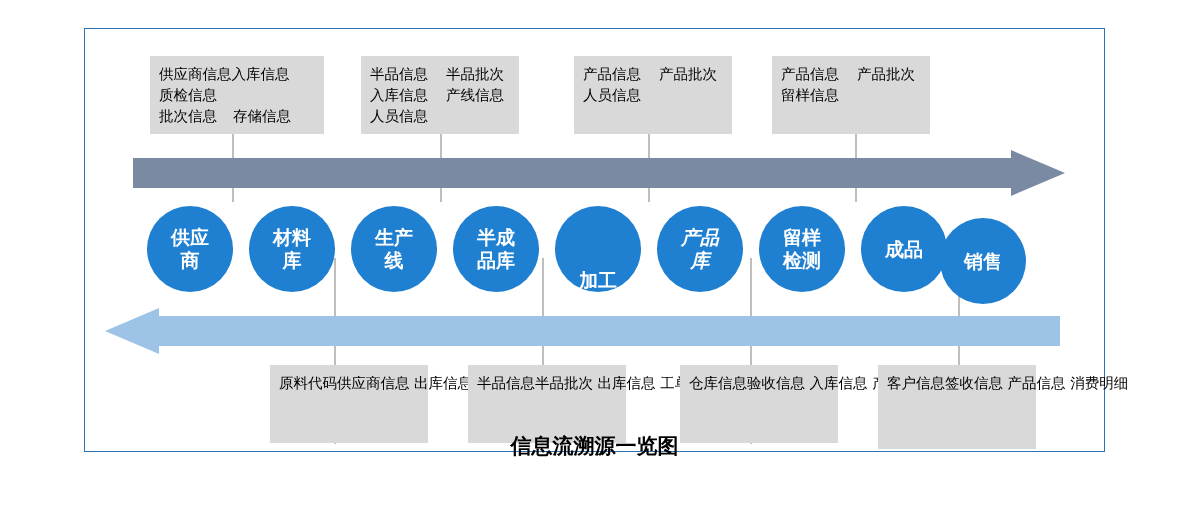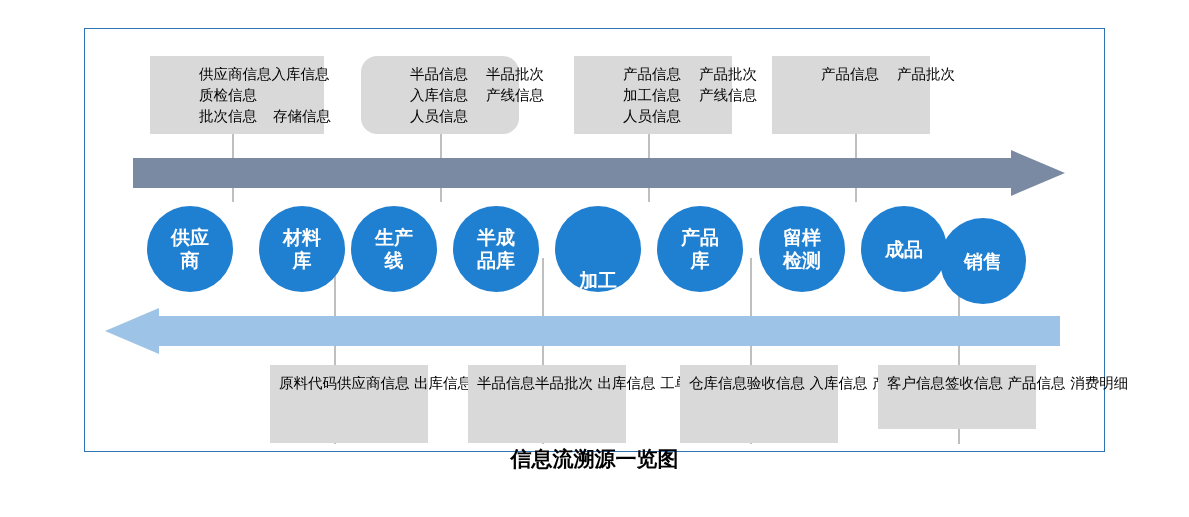"供应商信息入库信息" .info-box .row { margin-left: 40px -> none }
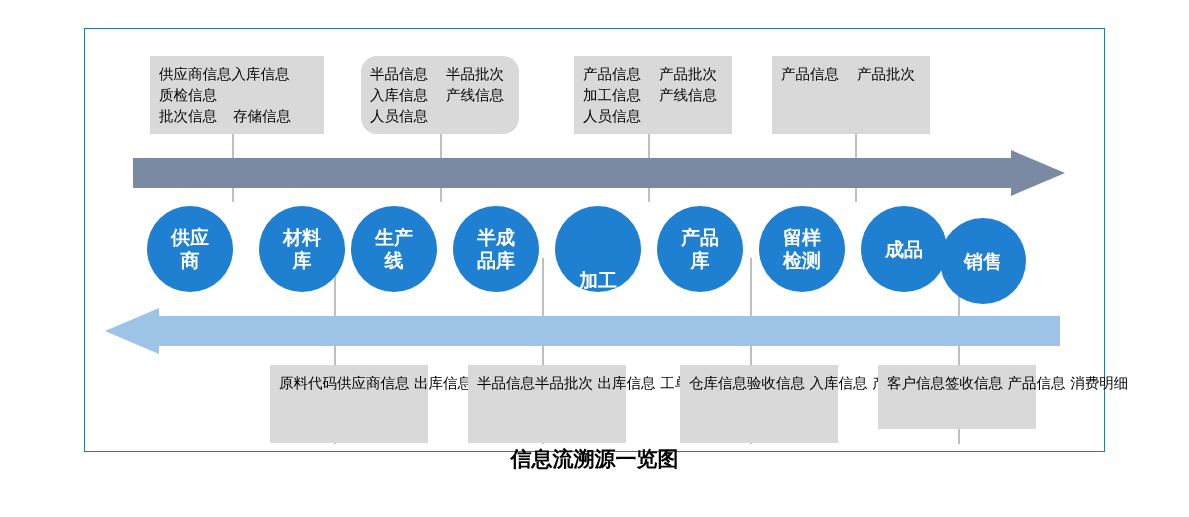"半品信息 半品批次" div.info-box { border-radius: 16px -> none }
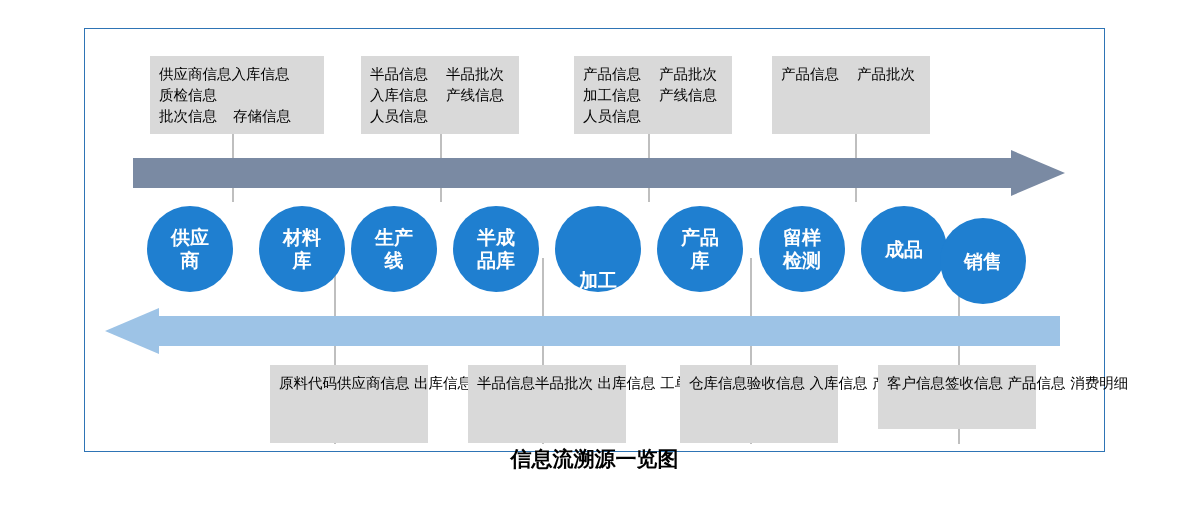"加工信息 产线信息" span.row { html: <span><span>加工信息</span><span>产线信息</span></span> -> none }
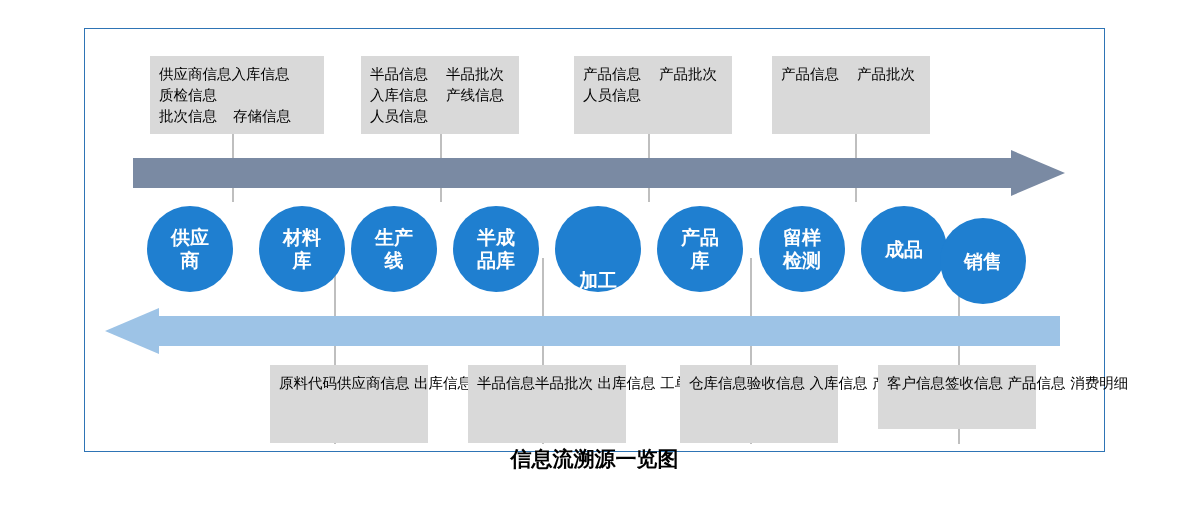"留样信息" span.row { html: none -> <span><span>留样信息</span></span> }
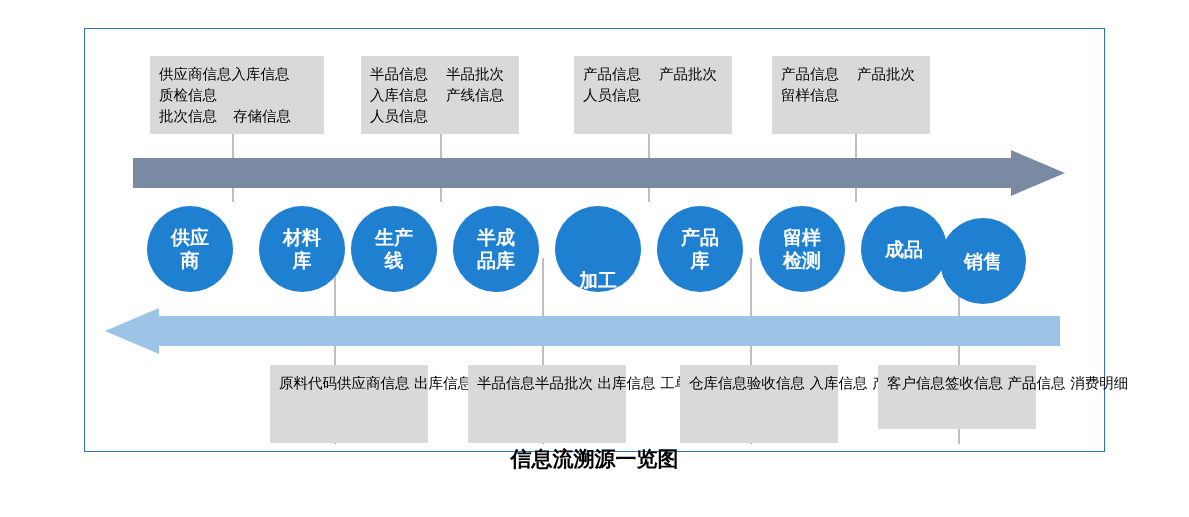"材料" div.node { left: 259px -> 249px }
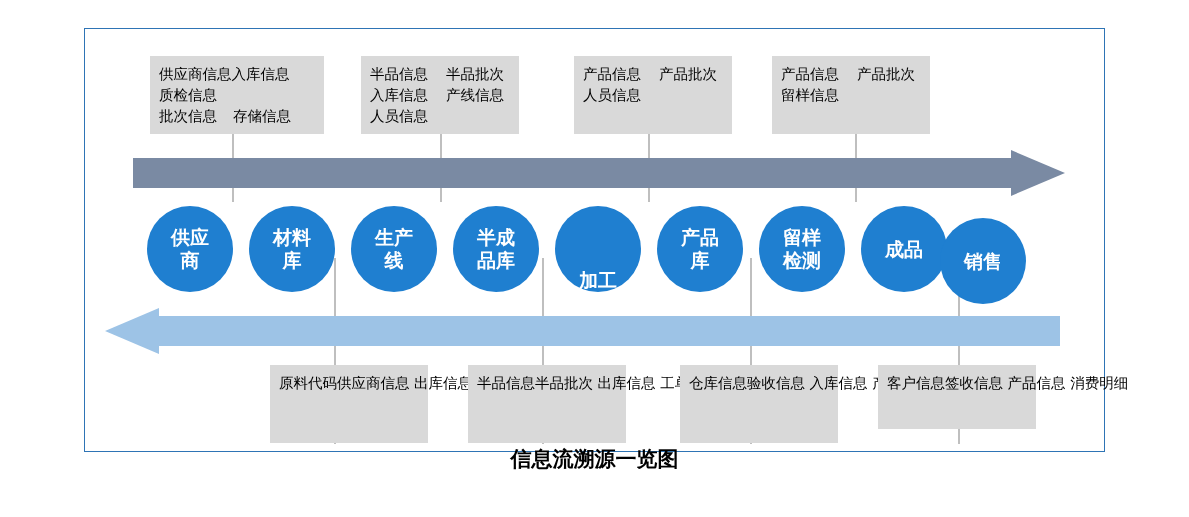"产品" div.node { font-style: none -> italic }
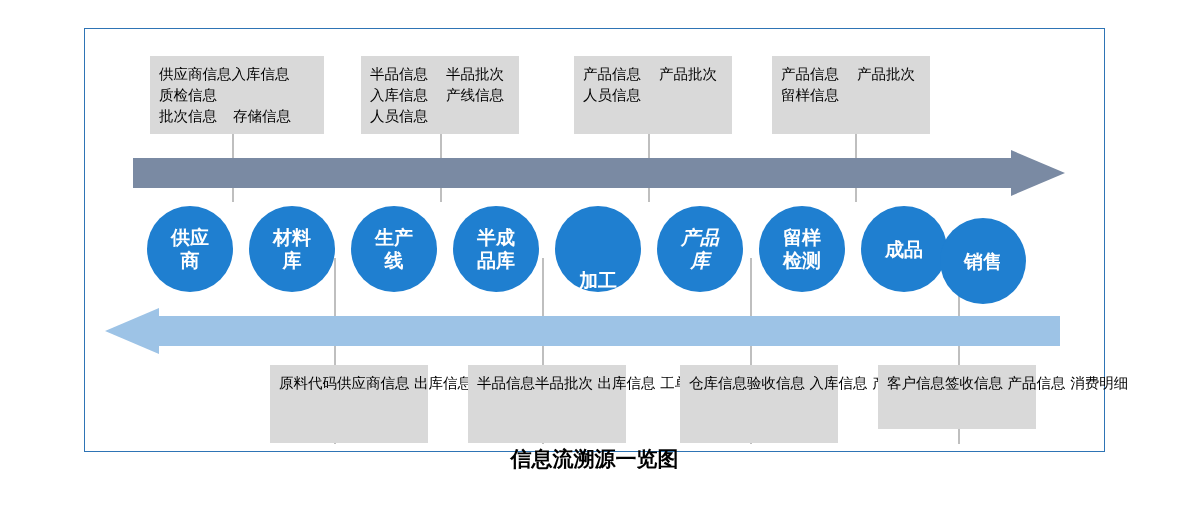"客户信息签收信息 产品信息 消费明细" div.info-box-b { height: 64px -> 84px }
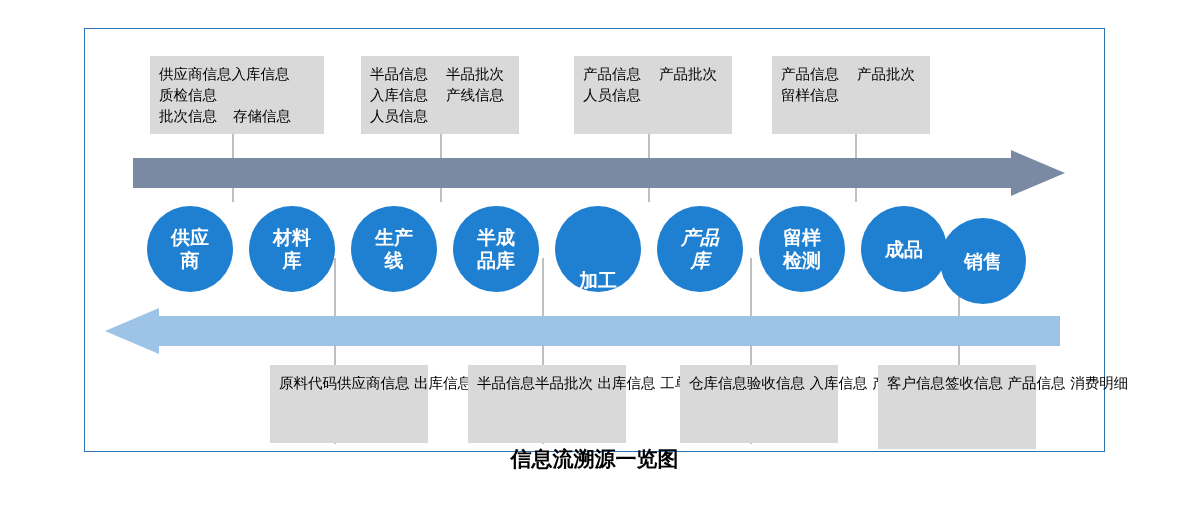"信息流溯源一览图" .caption { top: 445px -> 432px }
